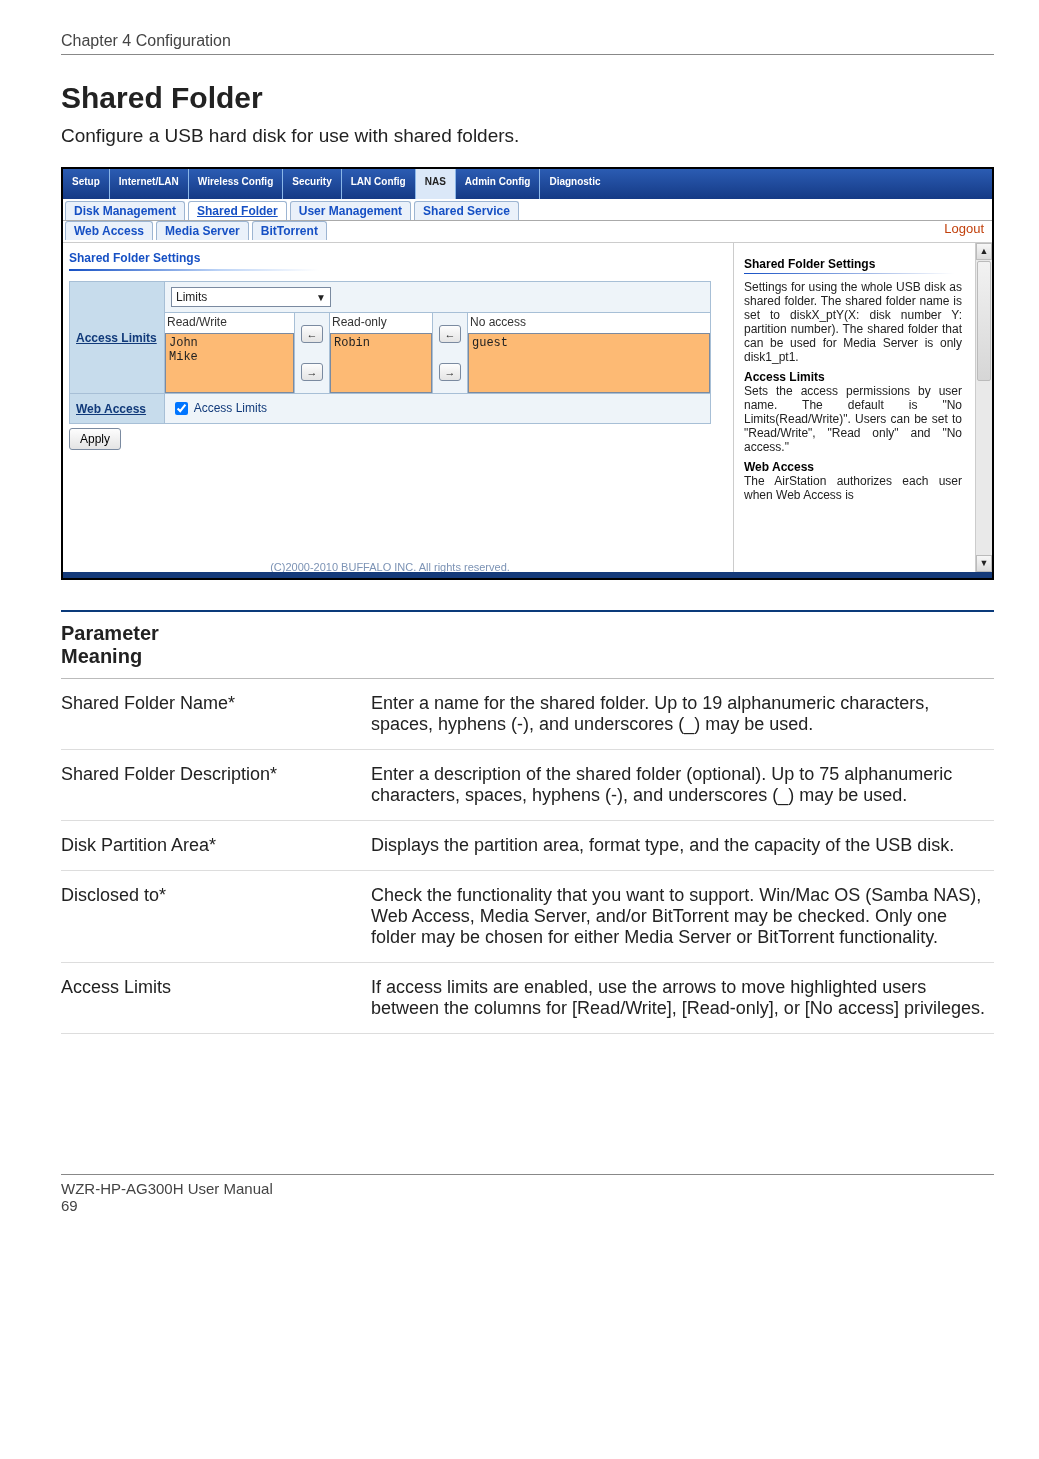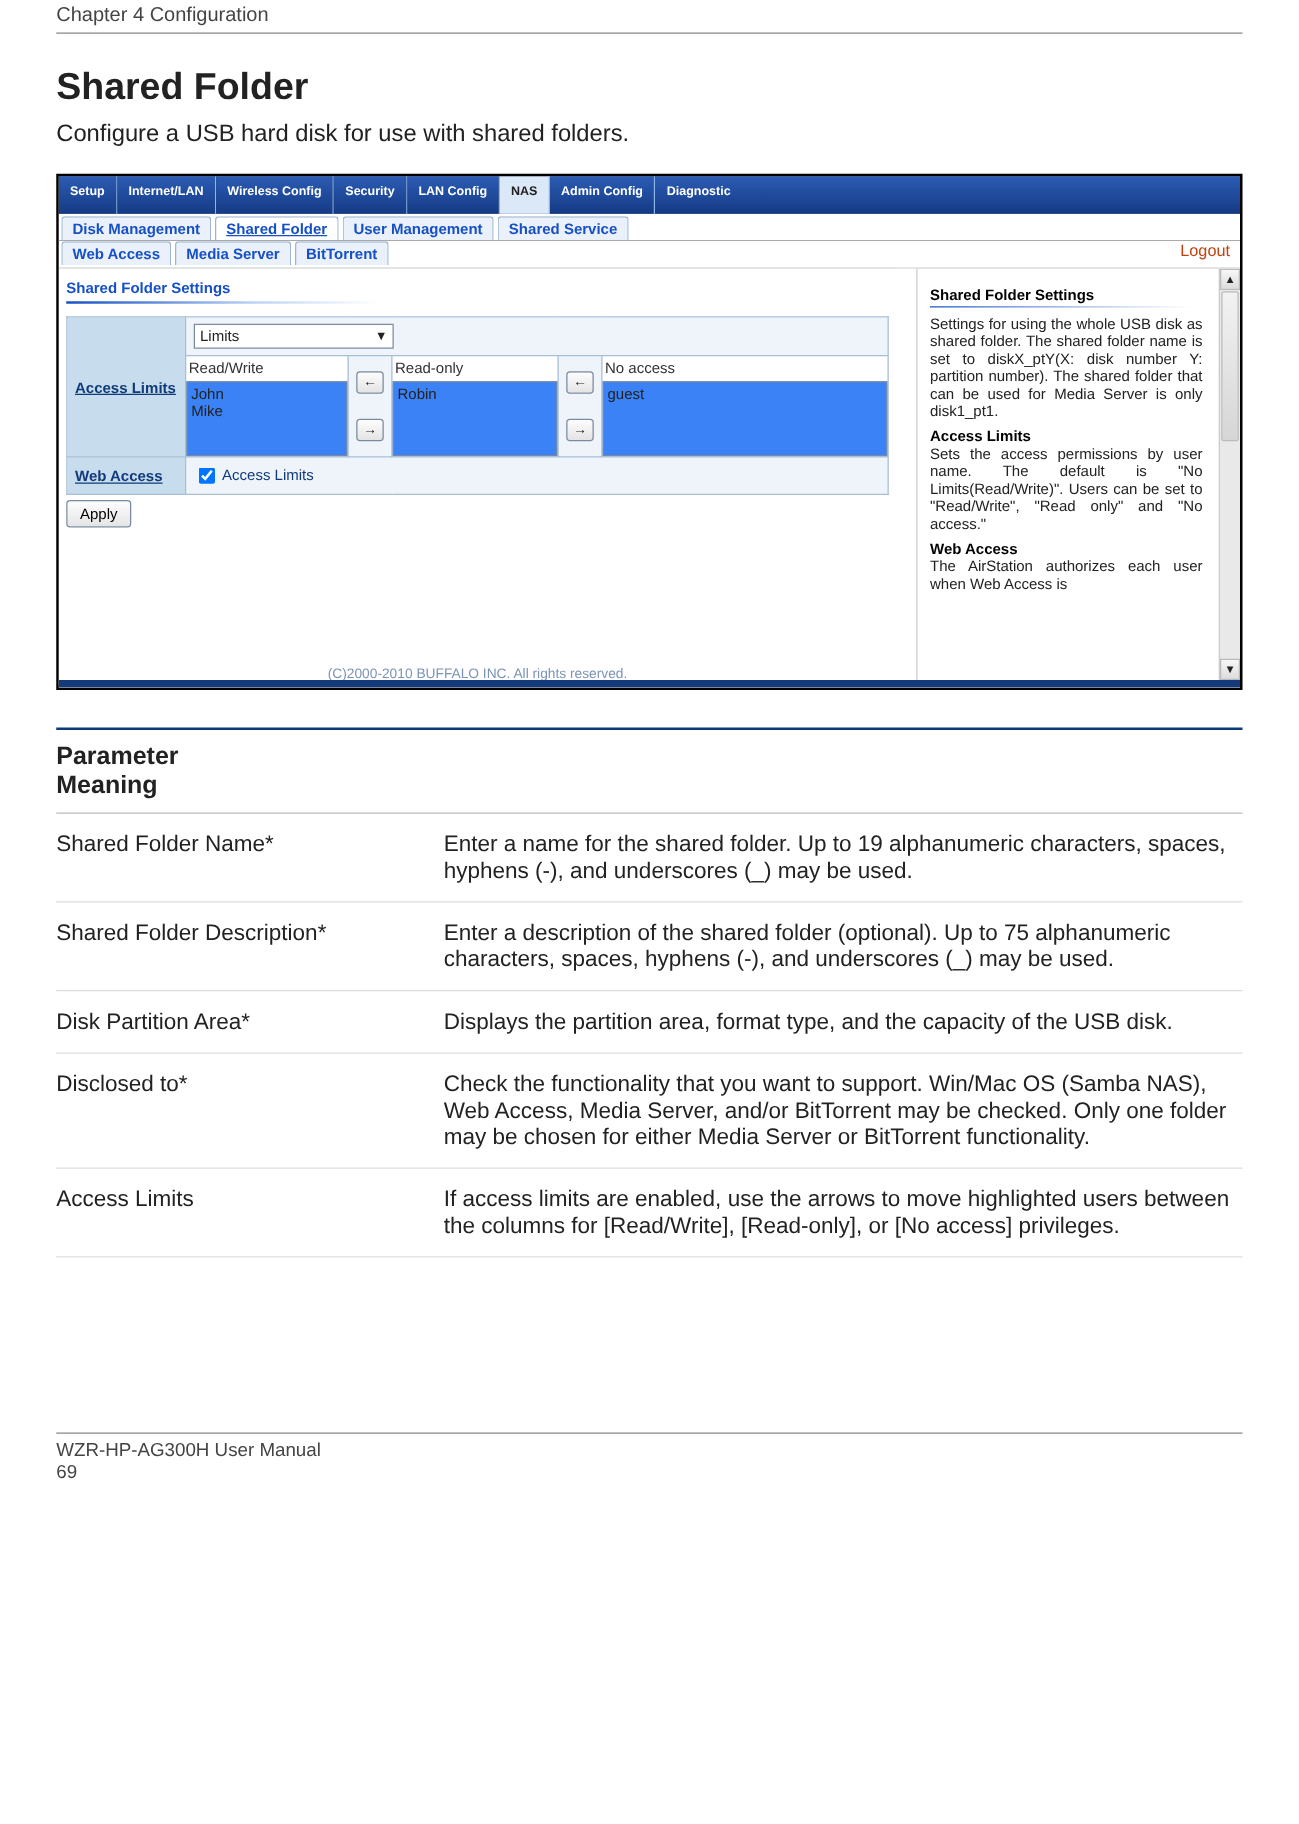"Chapter 4 Configuration" .page { margin-left: none -> 16px; padding: 4px 45px 10px 45px -> 32px 45px 10px 45px }
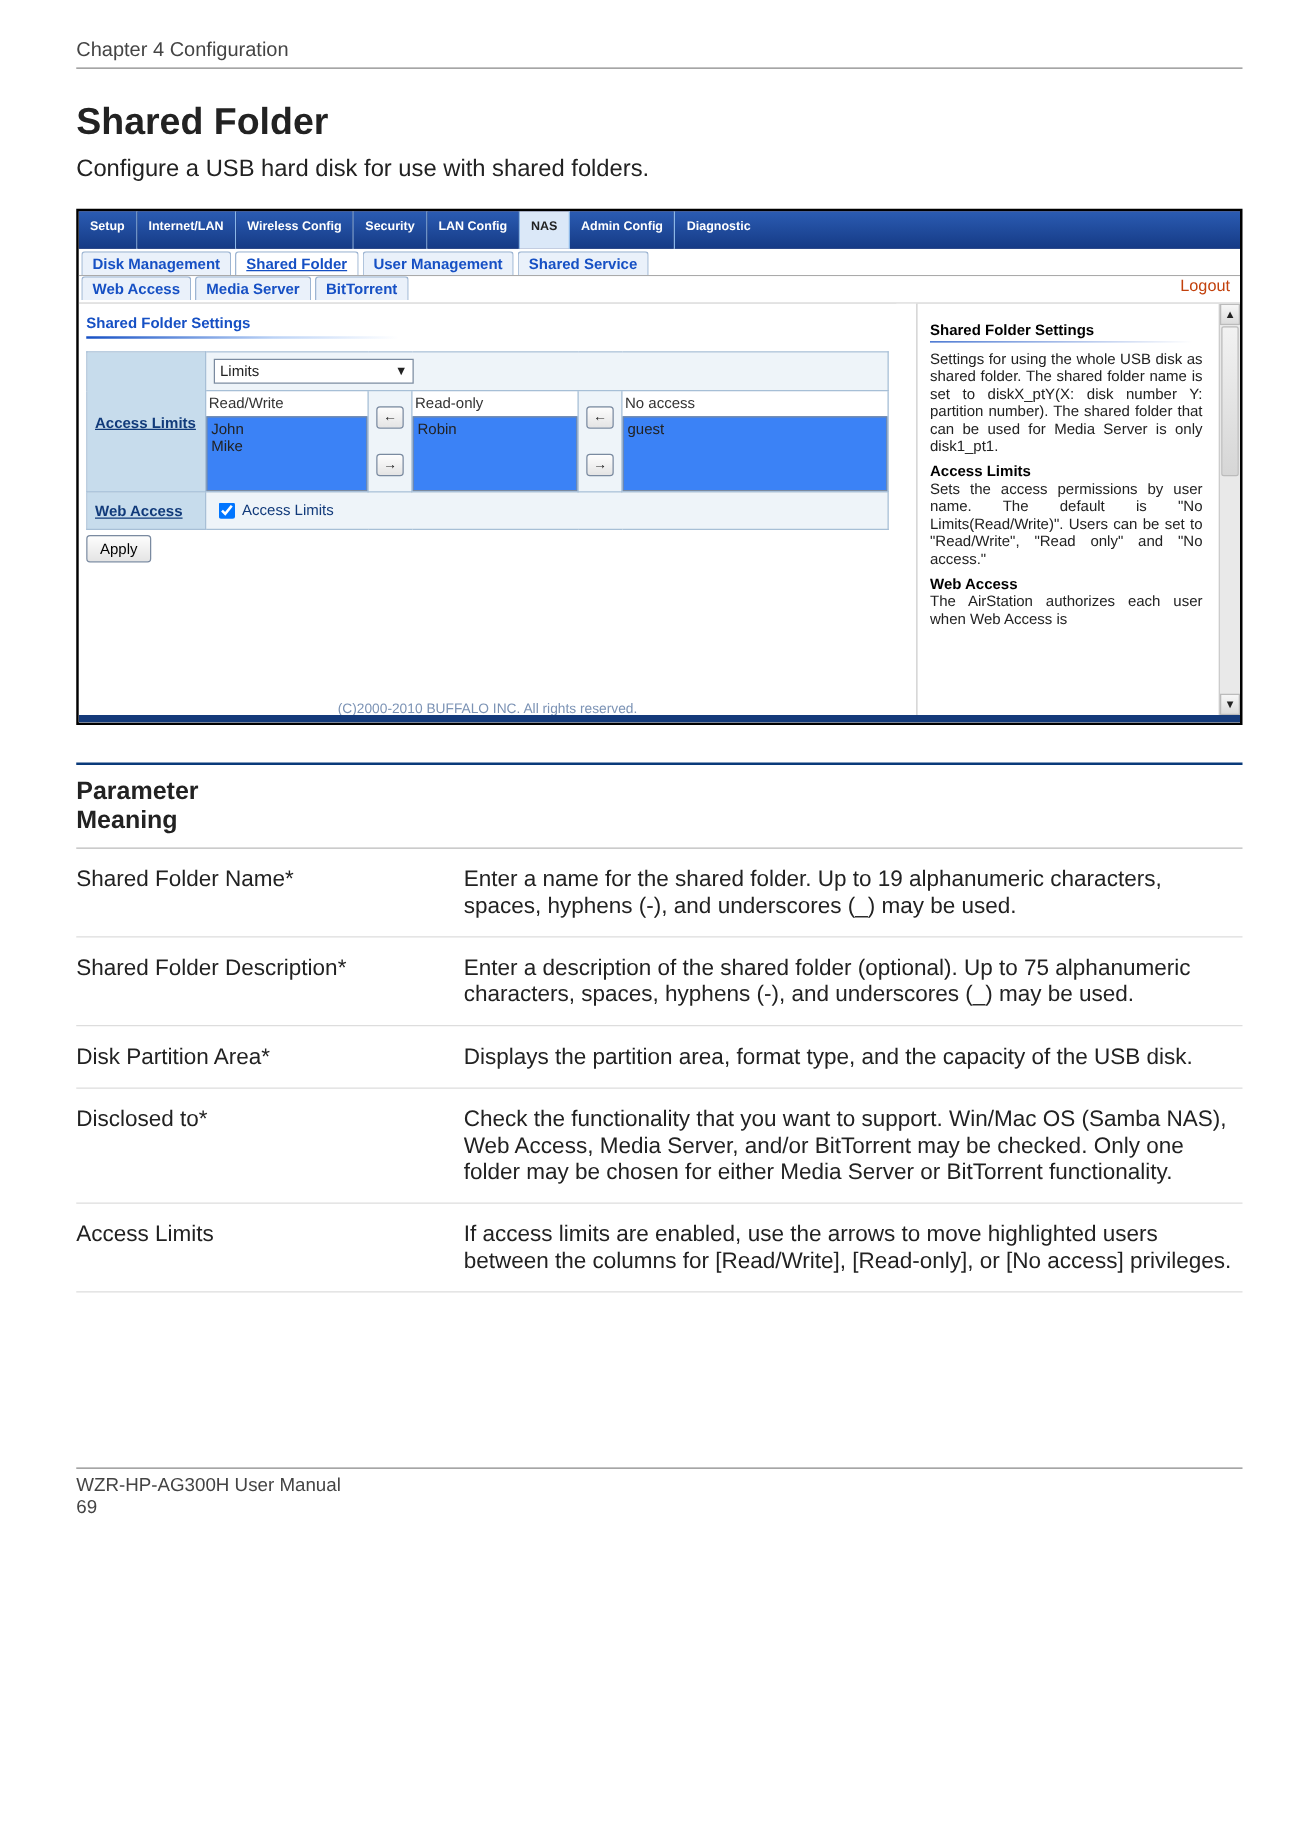"Read-only" td { width: 133px -> 103px }
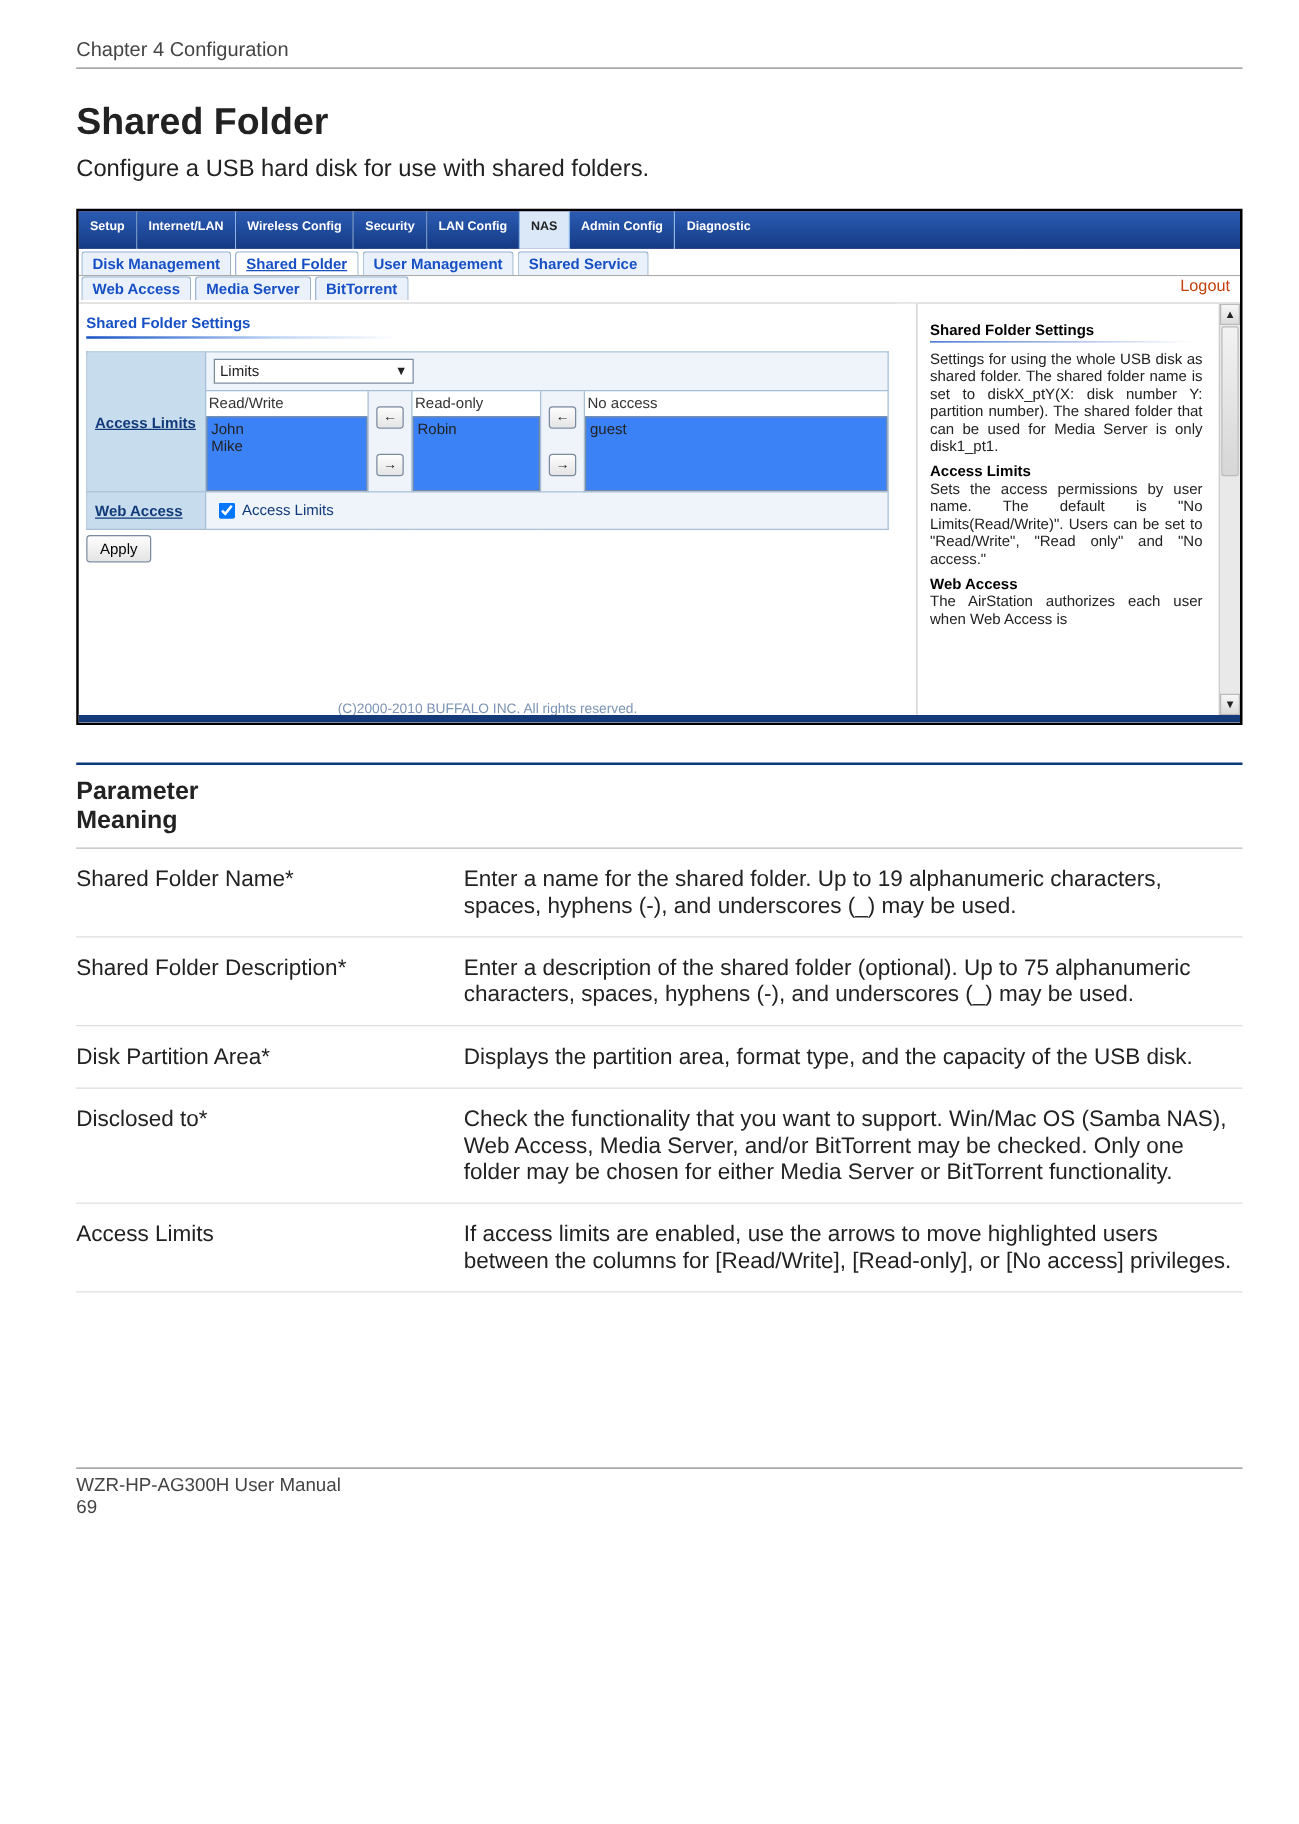"John" .listbox { background: #3b82f6 -> #fdba74; font-family: none -> Liberation Mono, monospace }
